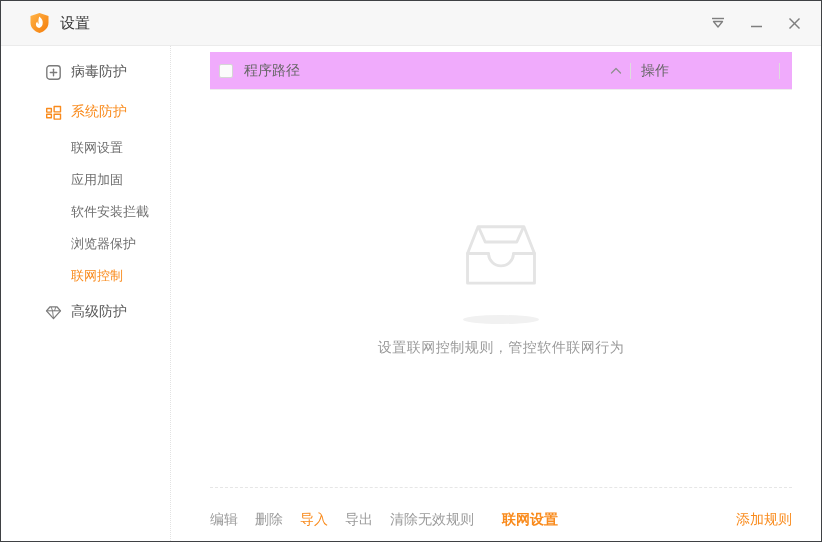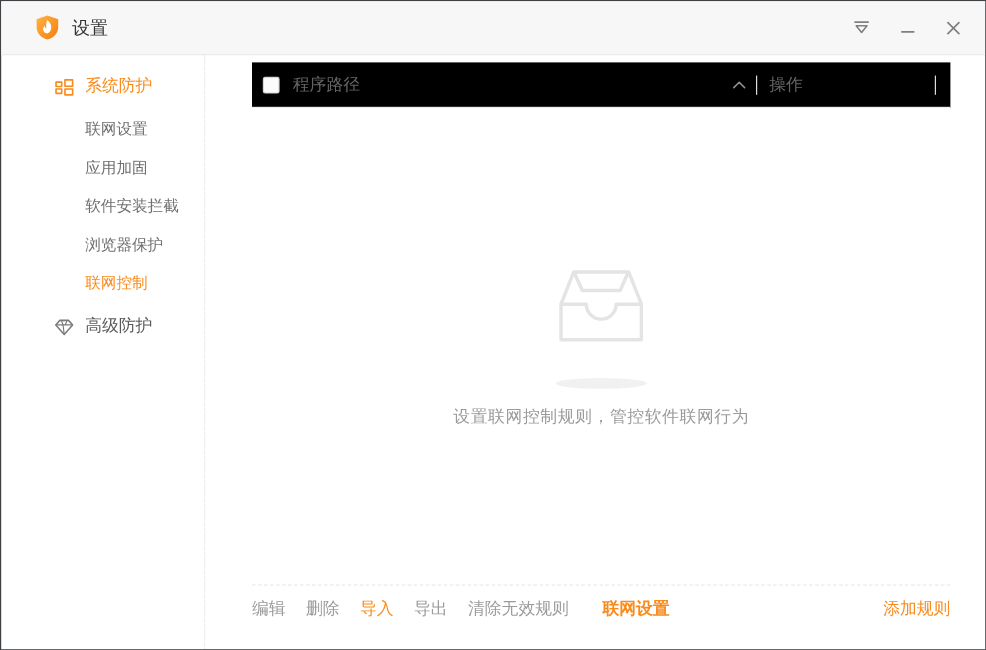"病毒防护" div.nav-item { html: none -> <div> <span> <svg> <rect></rect> <line></line> <line></line> </svg> </span> <span>病毒防护</span> </div> }
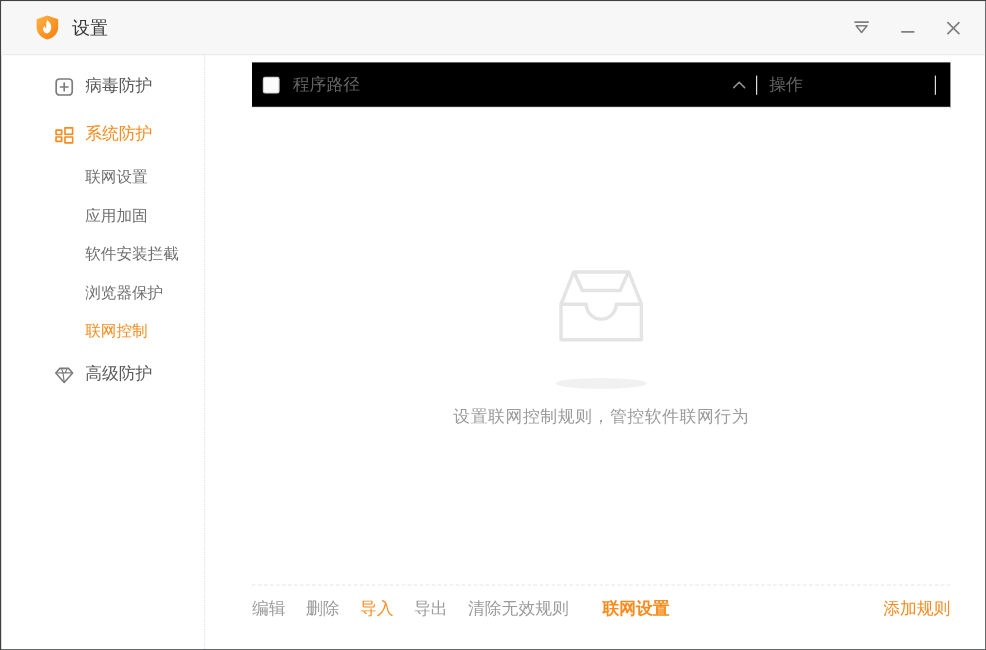"程序路径" .table-header { background: #000000 -> #f0abfc }
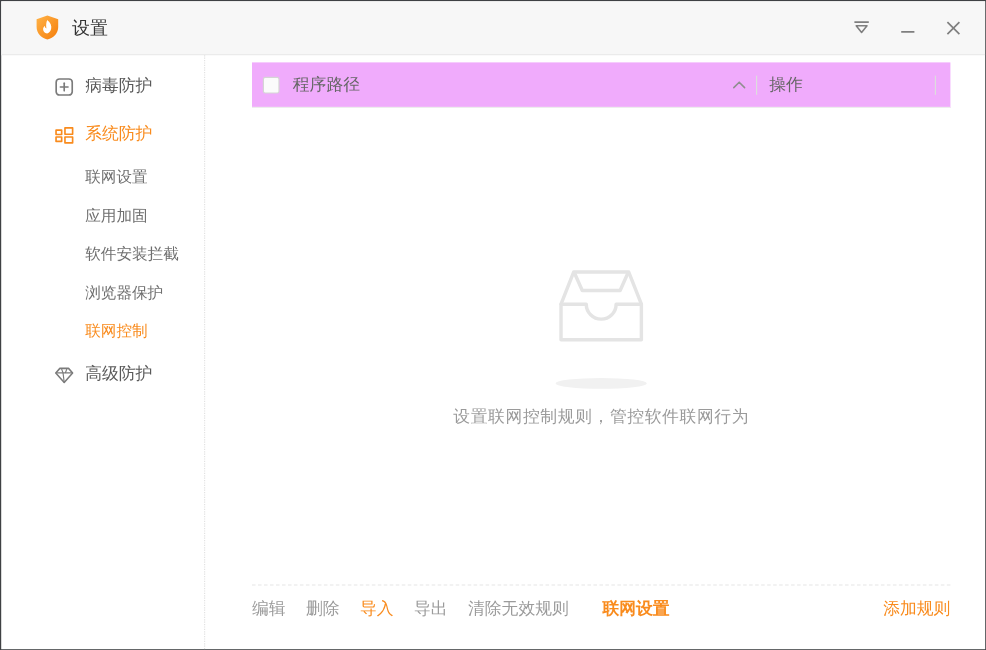"编辑" .toolbar { align-items: flex-start -> center }
